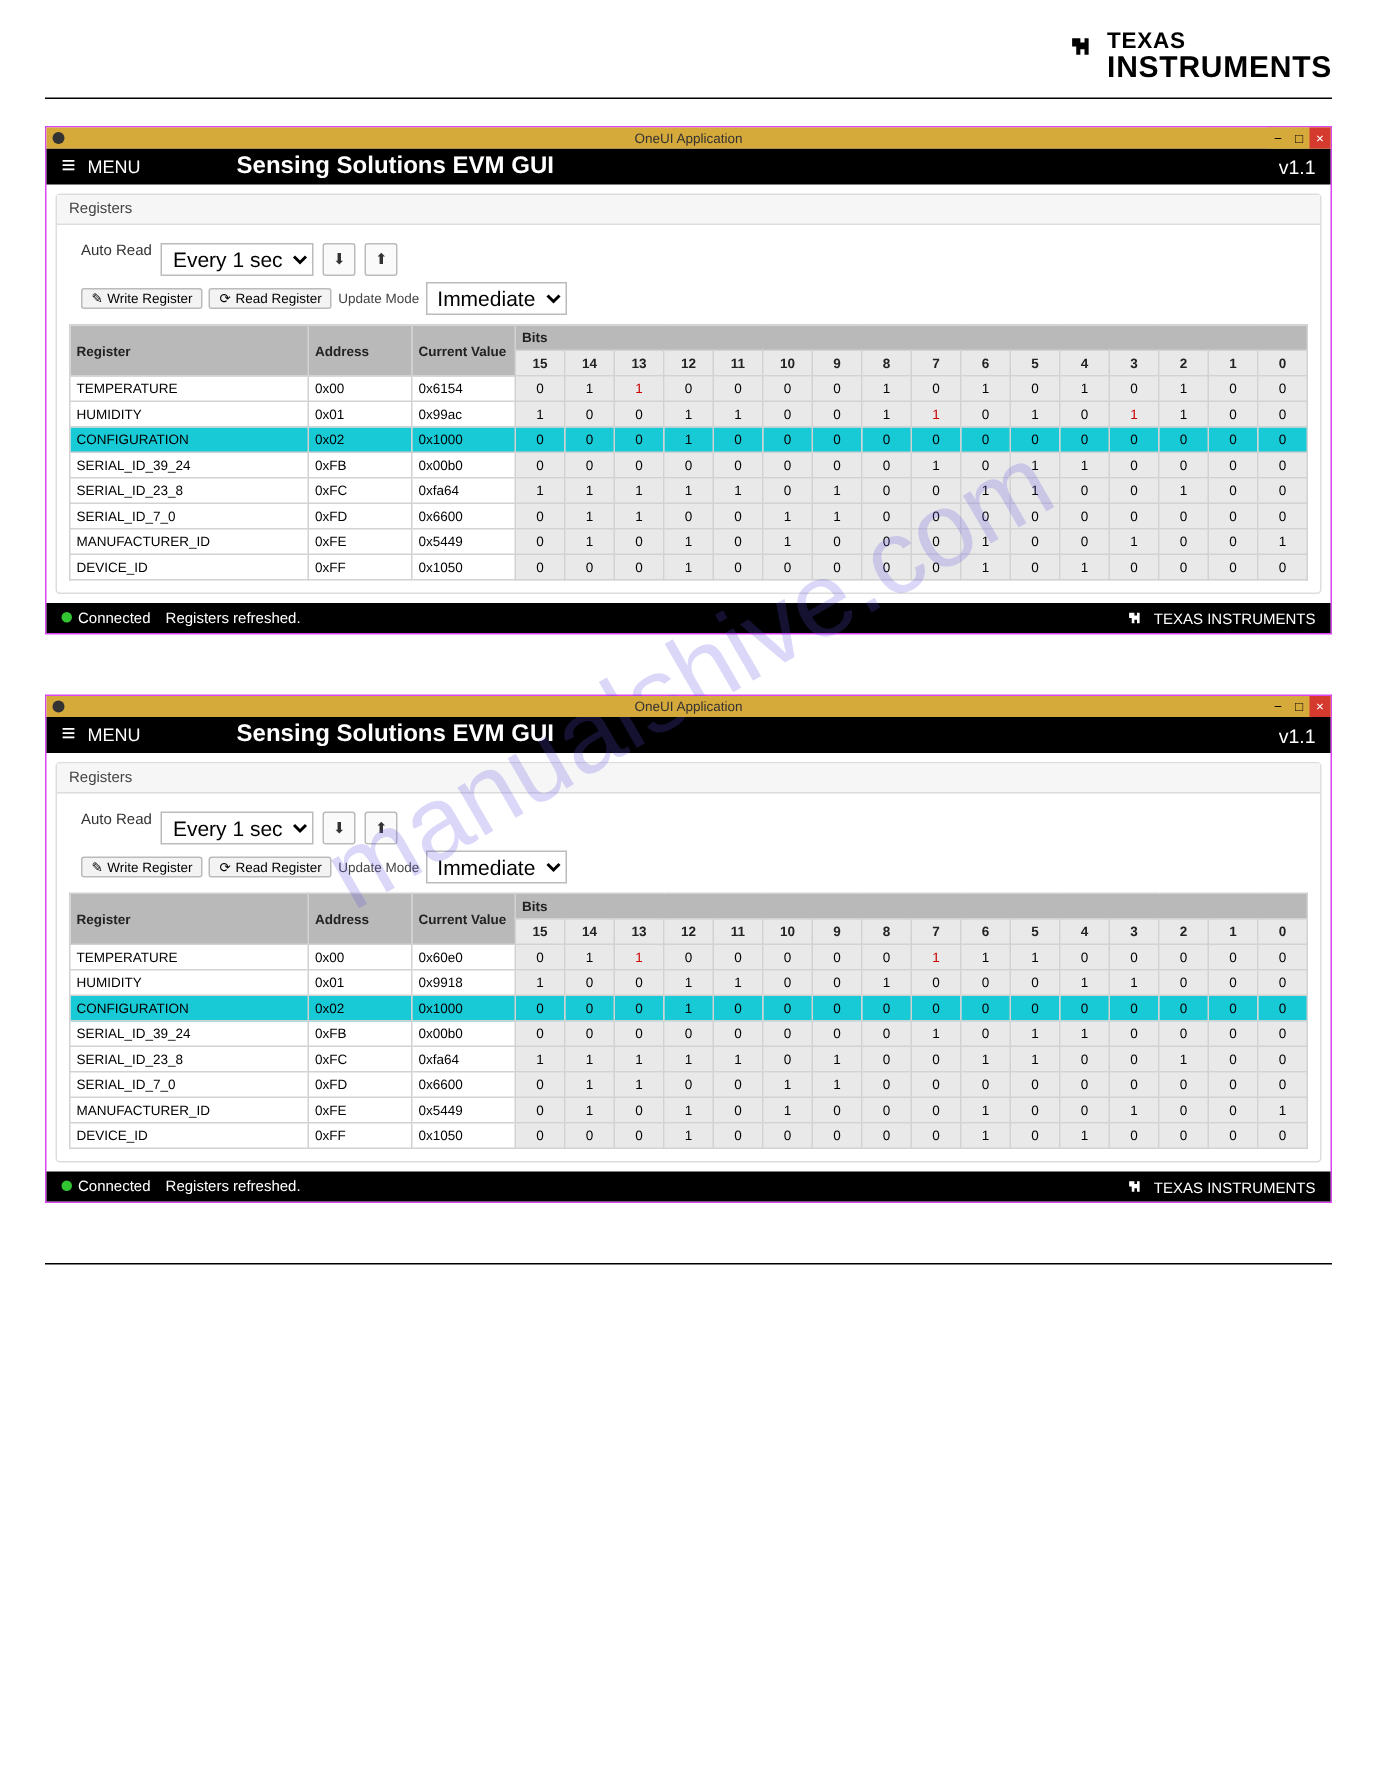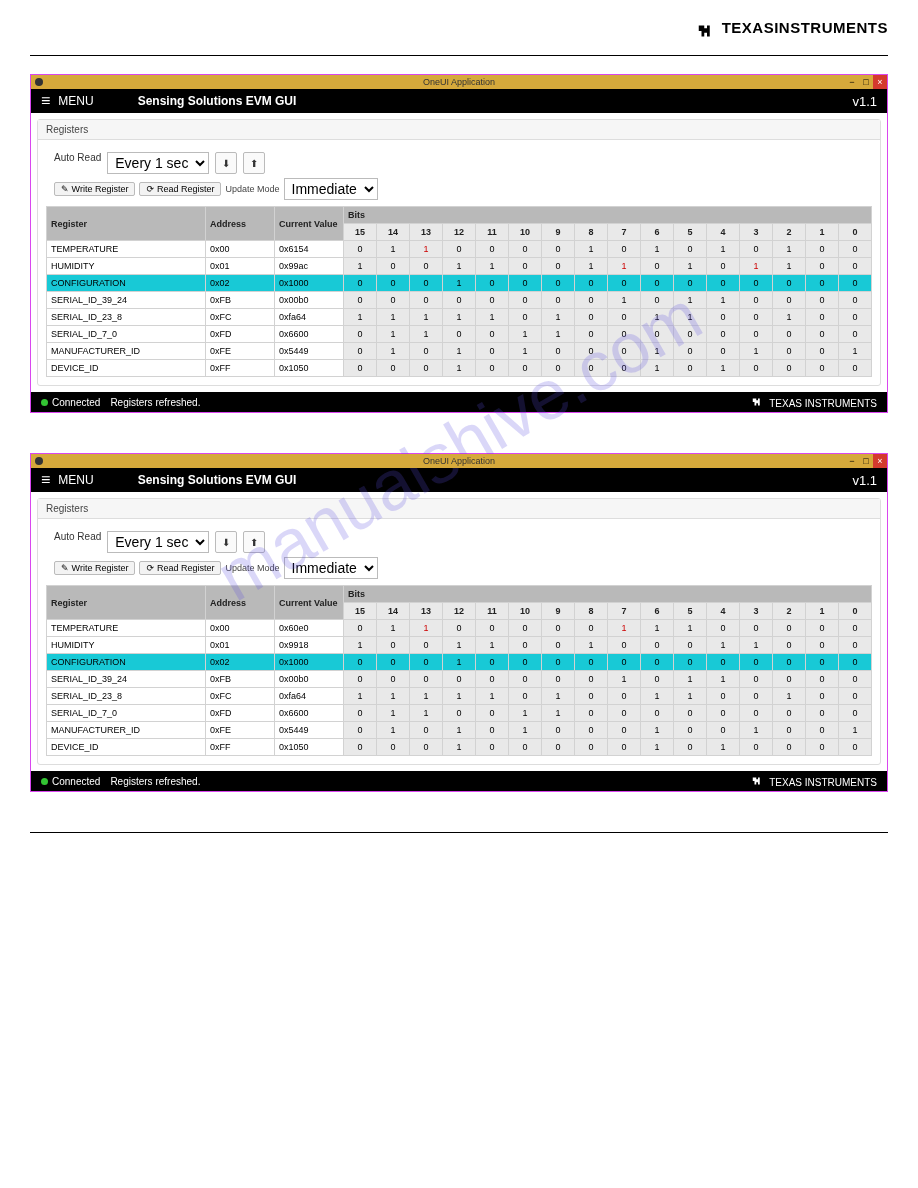"TEXAS" .ti-text { flex-direction: row -> column }
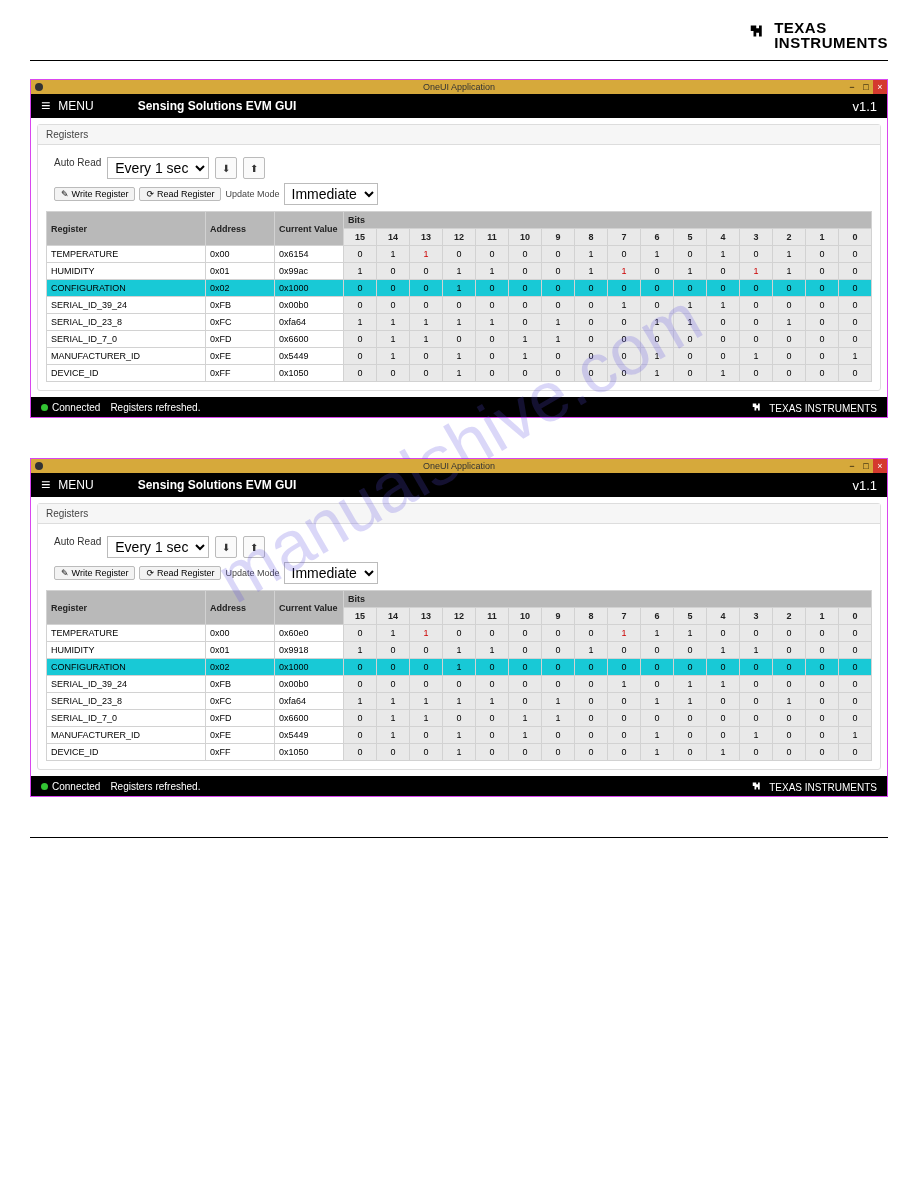"INSTRUMENTS" .ti-t2 { font-size: 15px -> 20px }
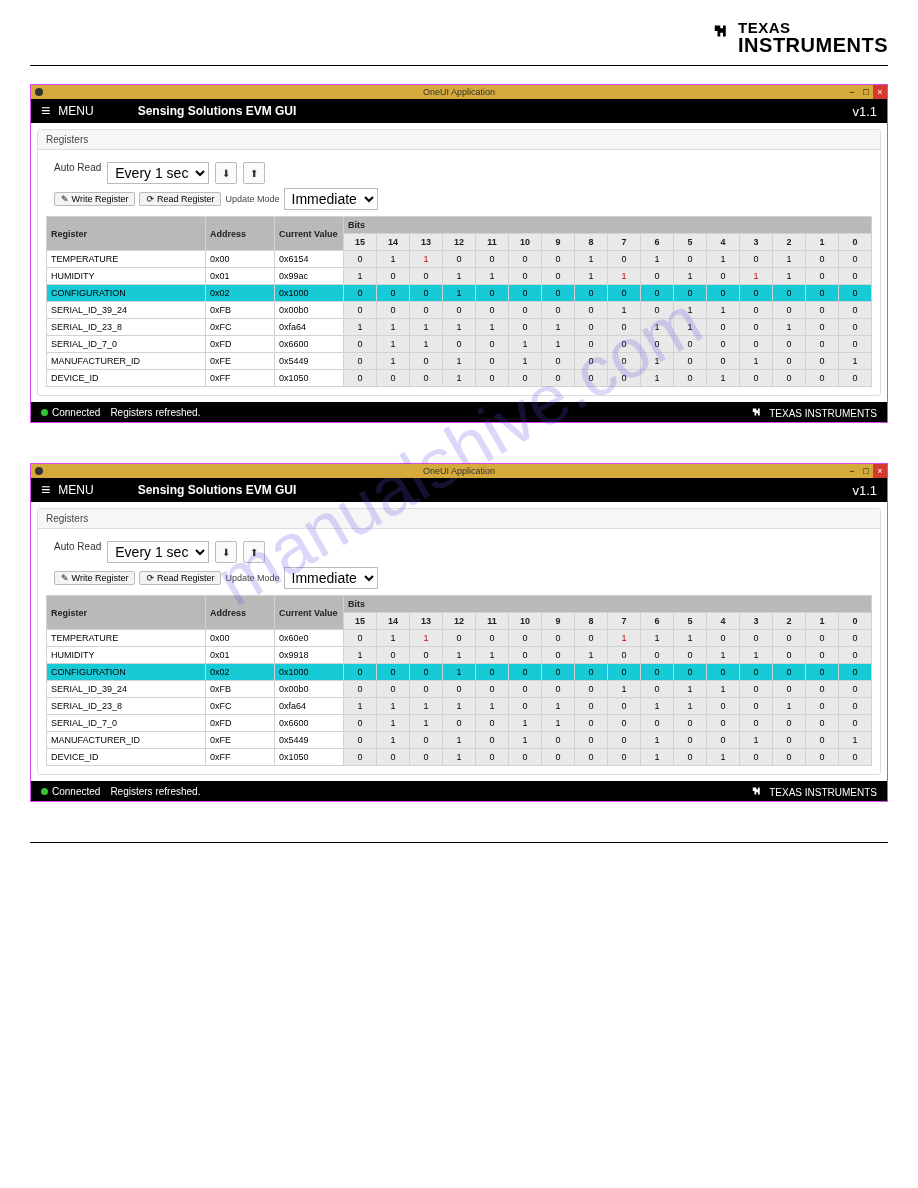"Sensing Solutions EVM GUI" .menu-title { font-size: 12px -> 16px; margin-left: 36px -> 56px }
